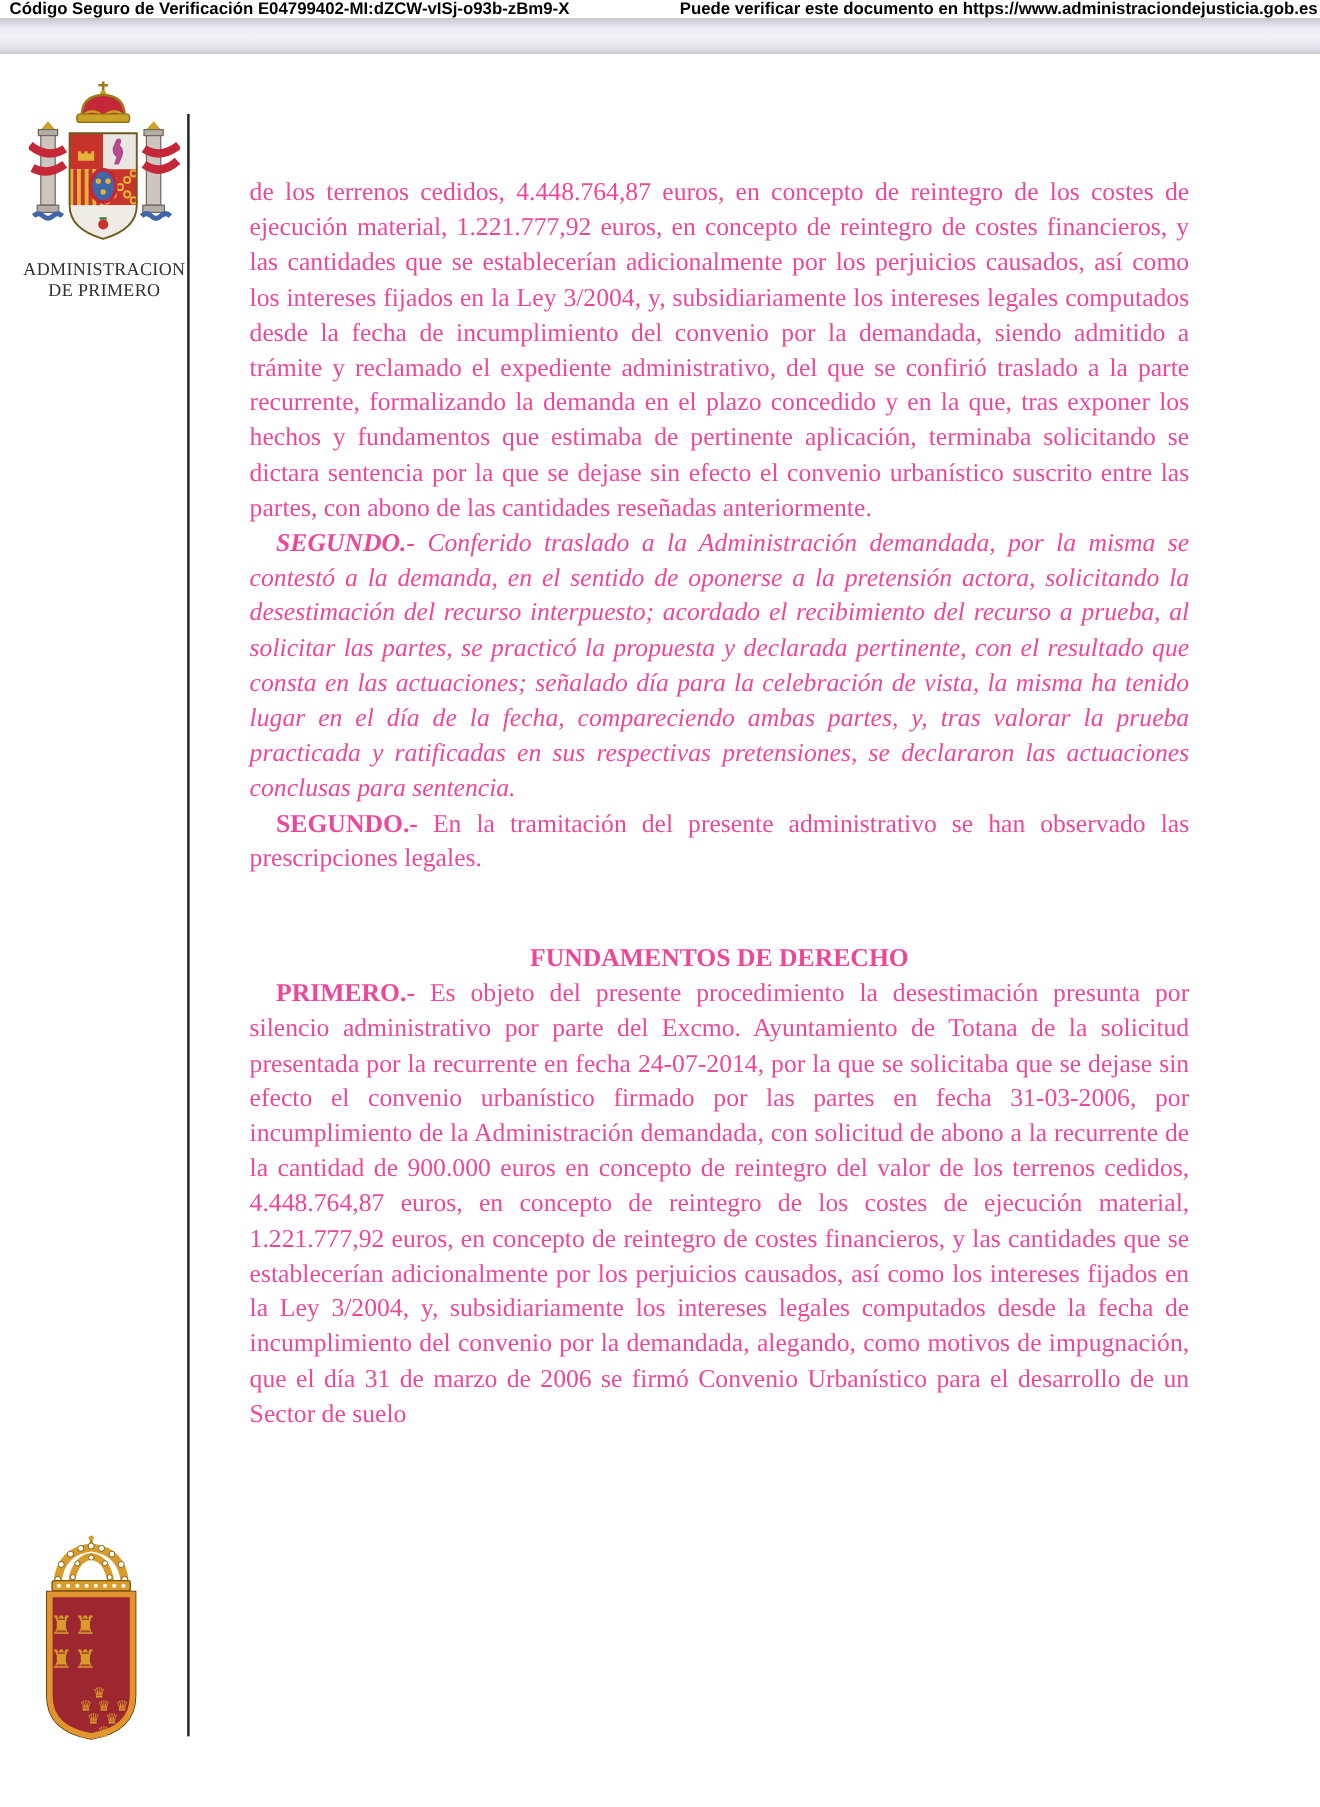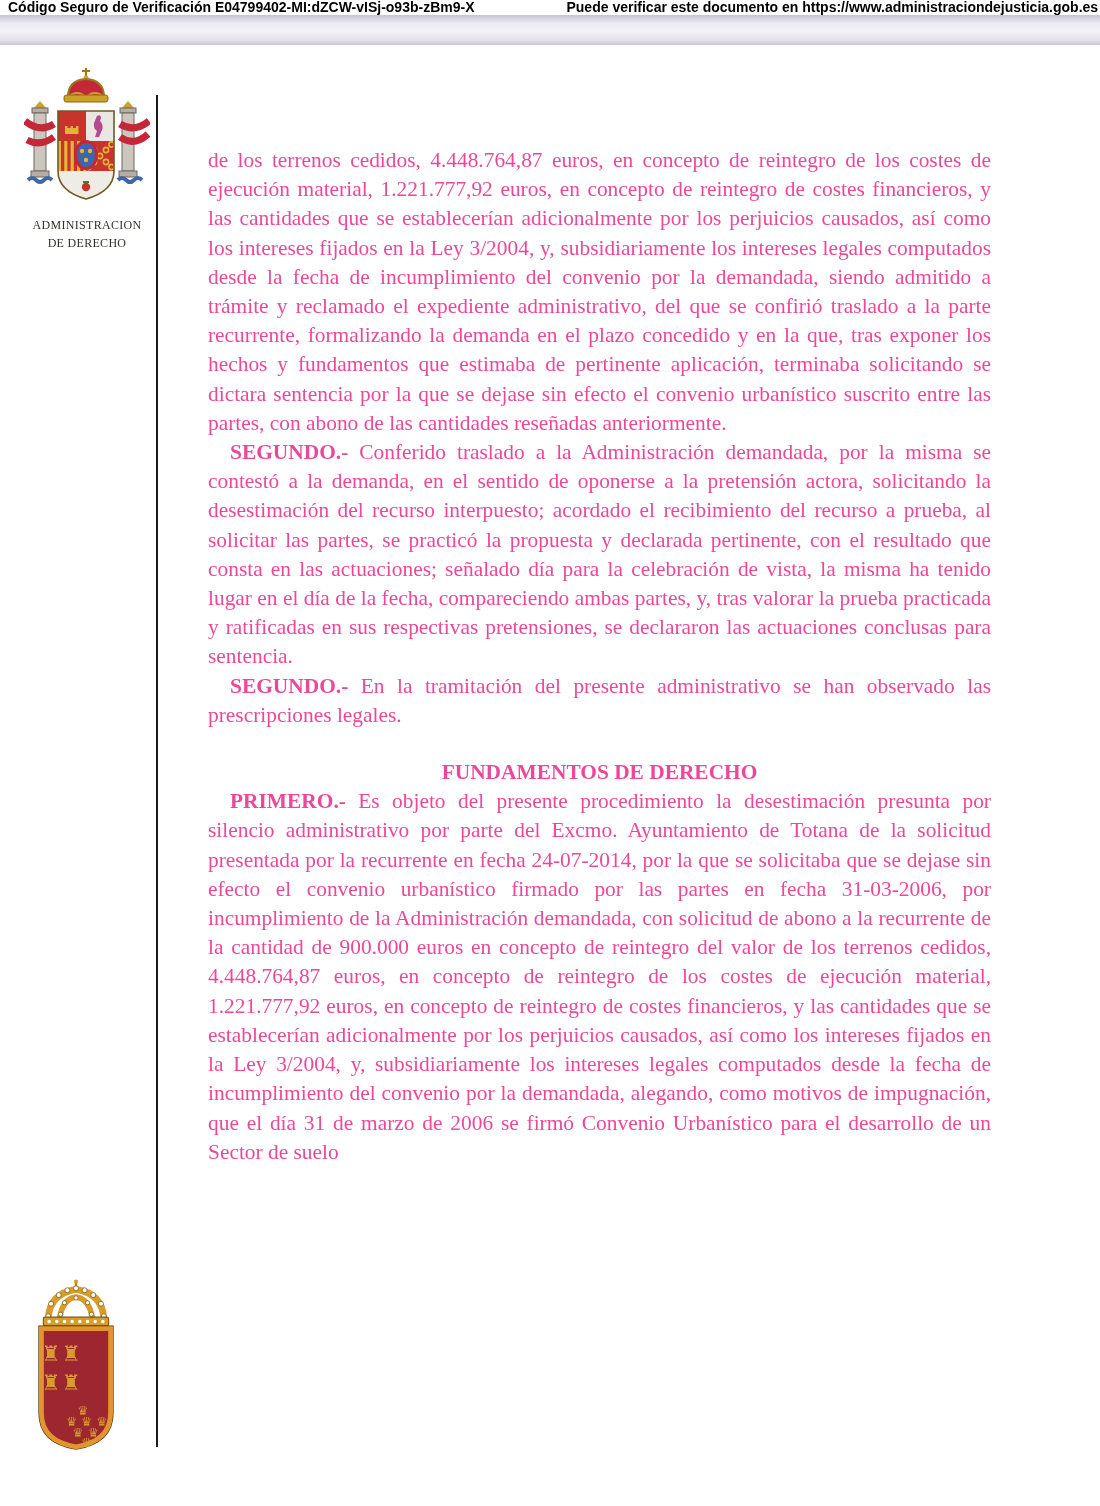"ADMINISTRACION" .org-label { font-size: 12px -> 15px }
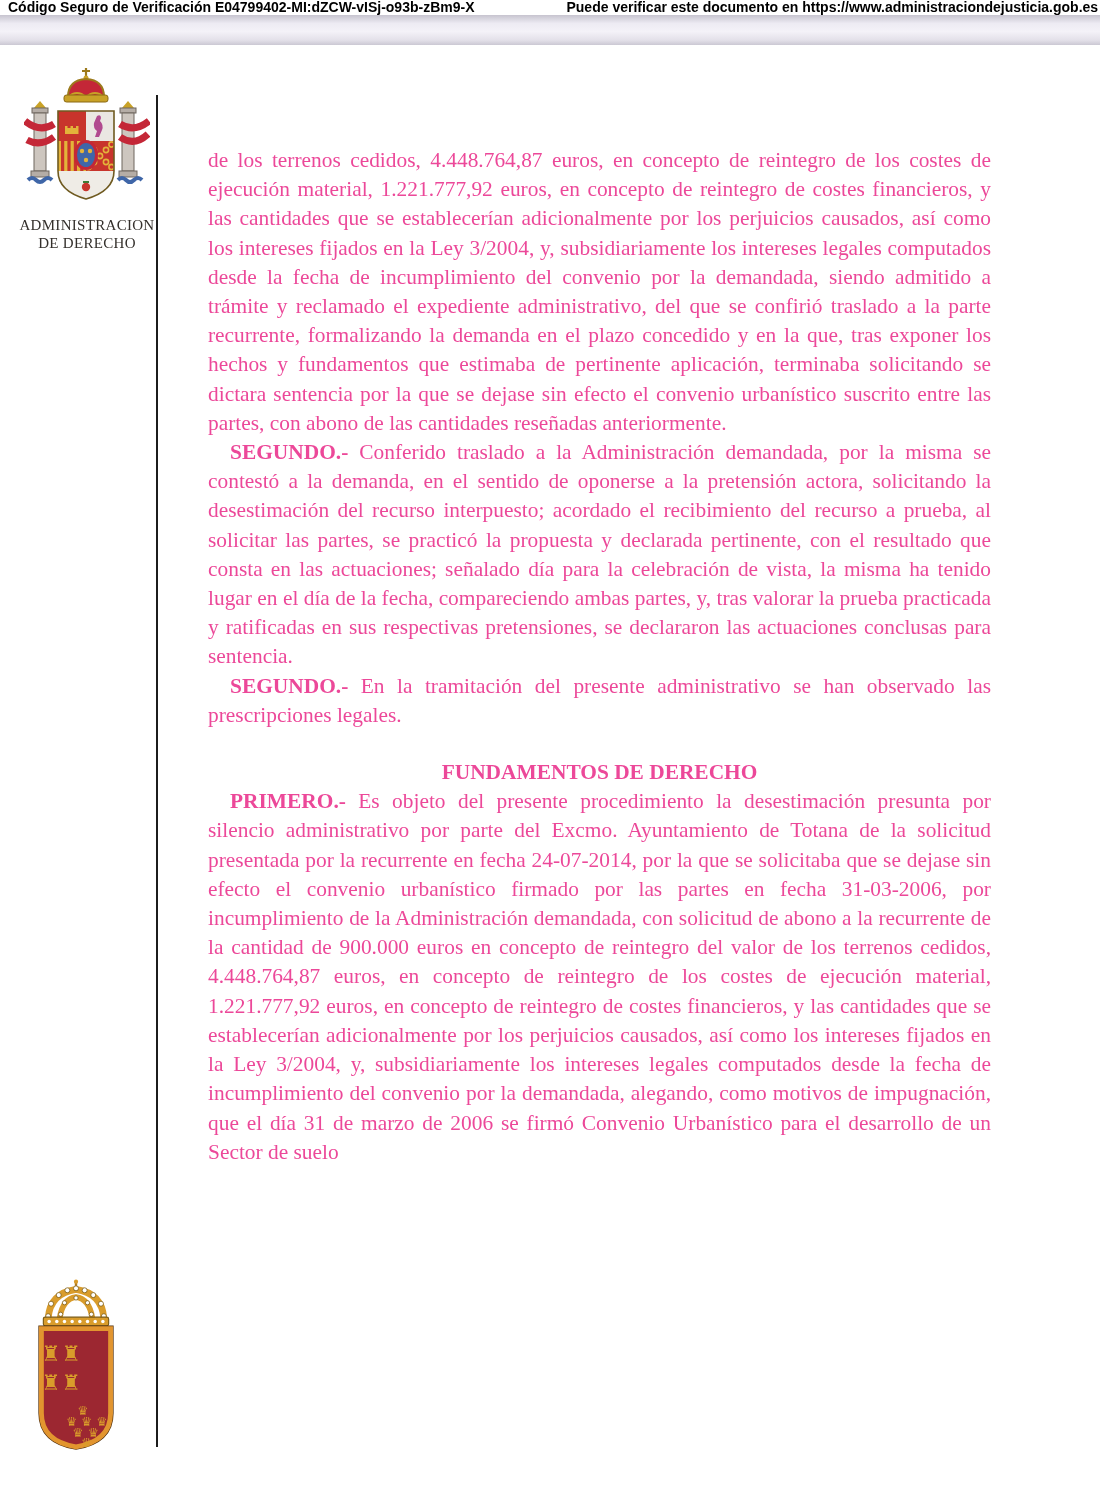"DE DERECHO" div { text: DERECHO -> PRIMERO }
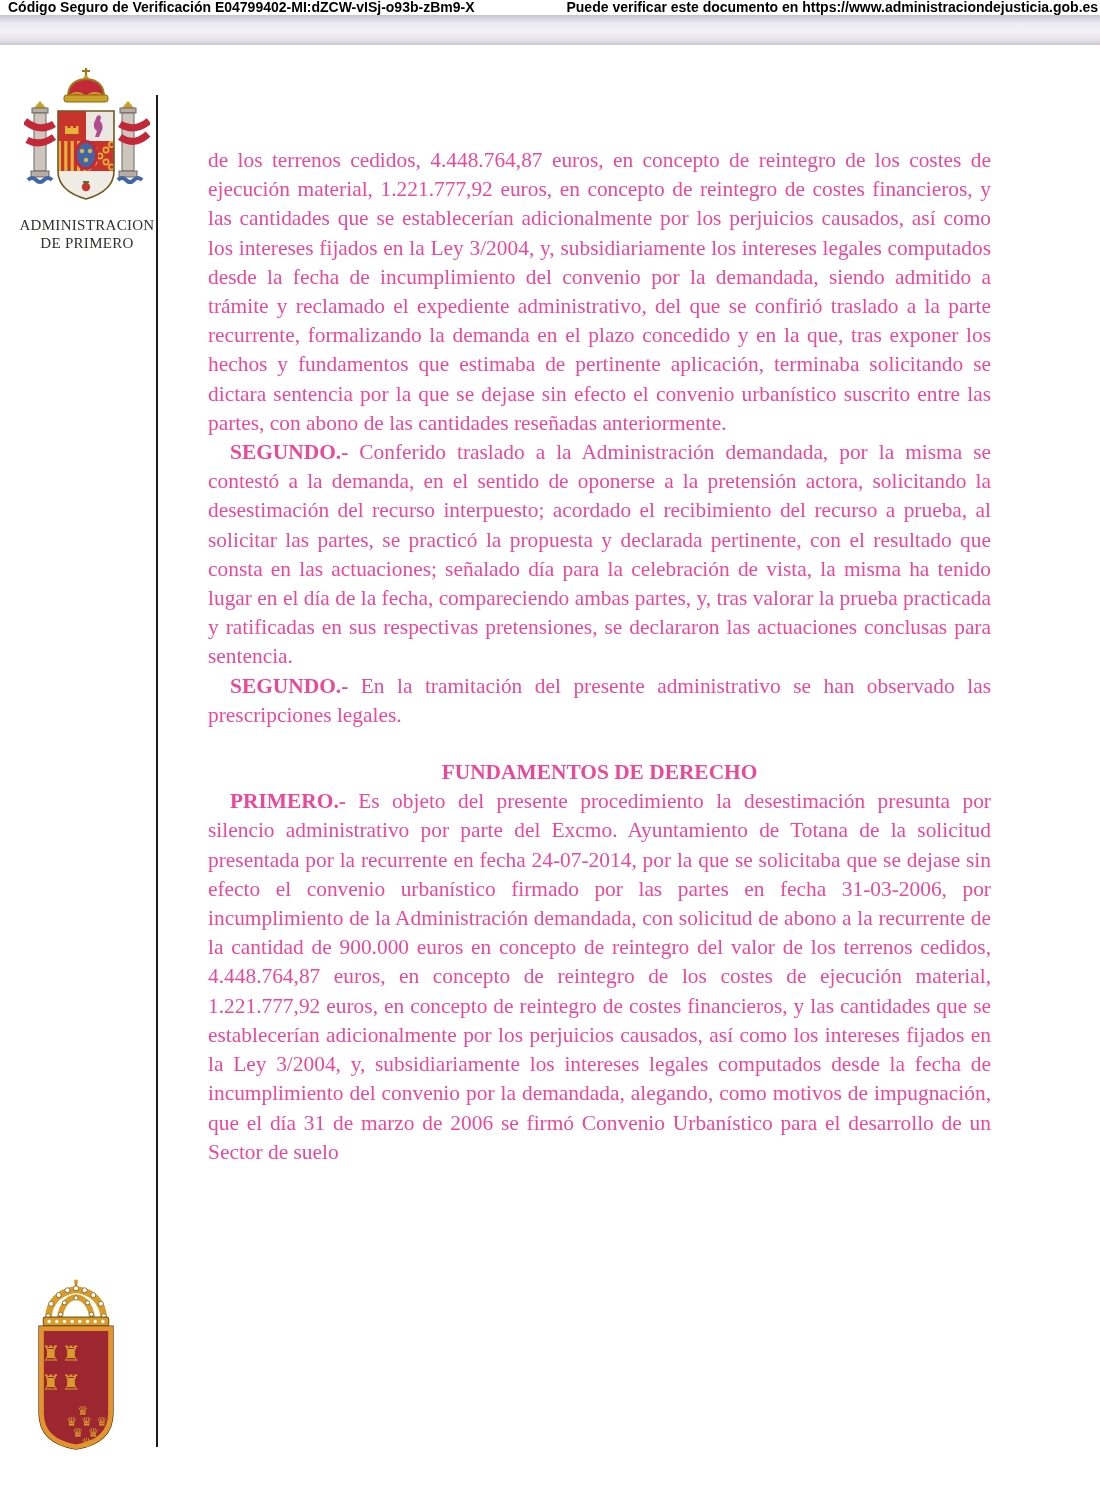"SEGUNDO.- Conferido traslado a la" .p-seg { font-style: none -> italic }
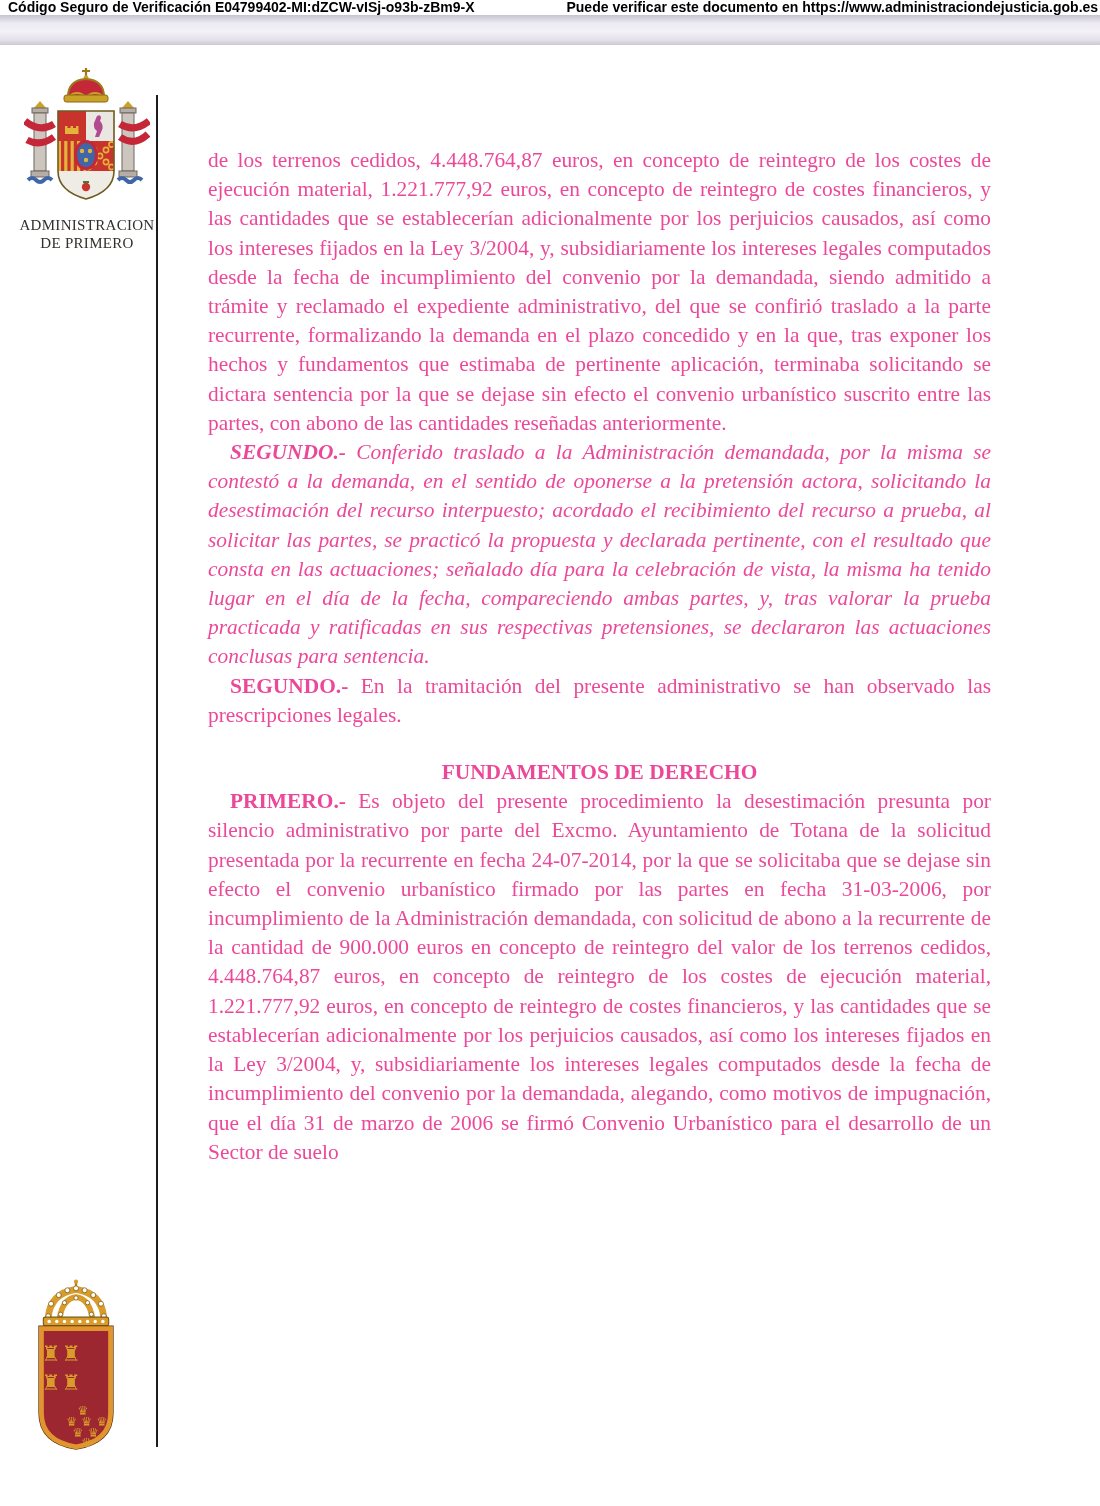"FUNDAMENTOS DE DERECHO" .doc h2 { margin: 28px 0 0 0 -> 54px 0 0 0 }
